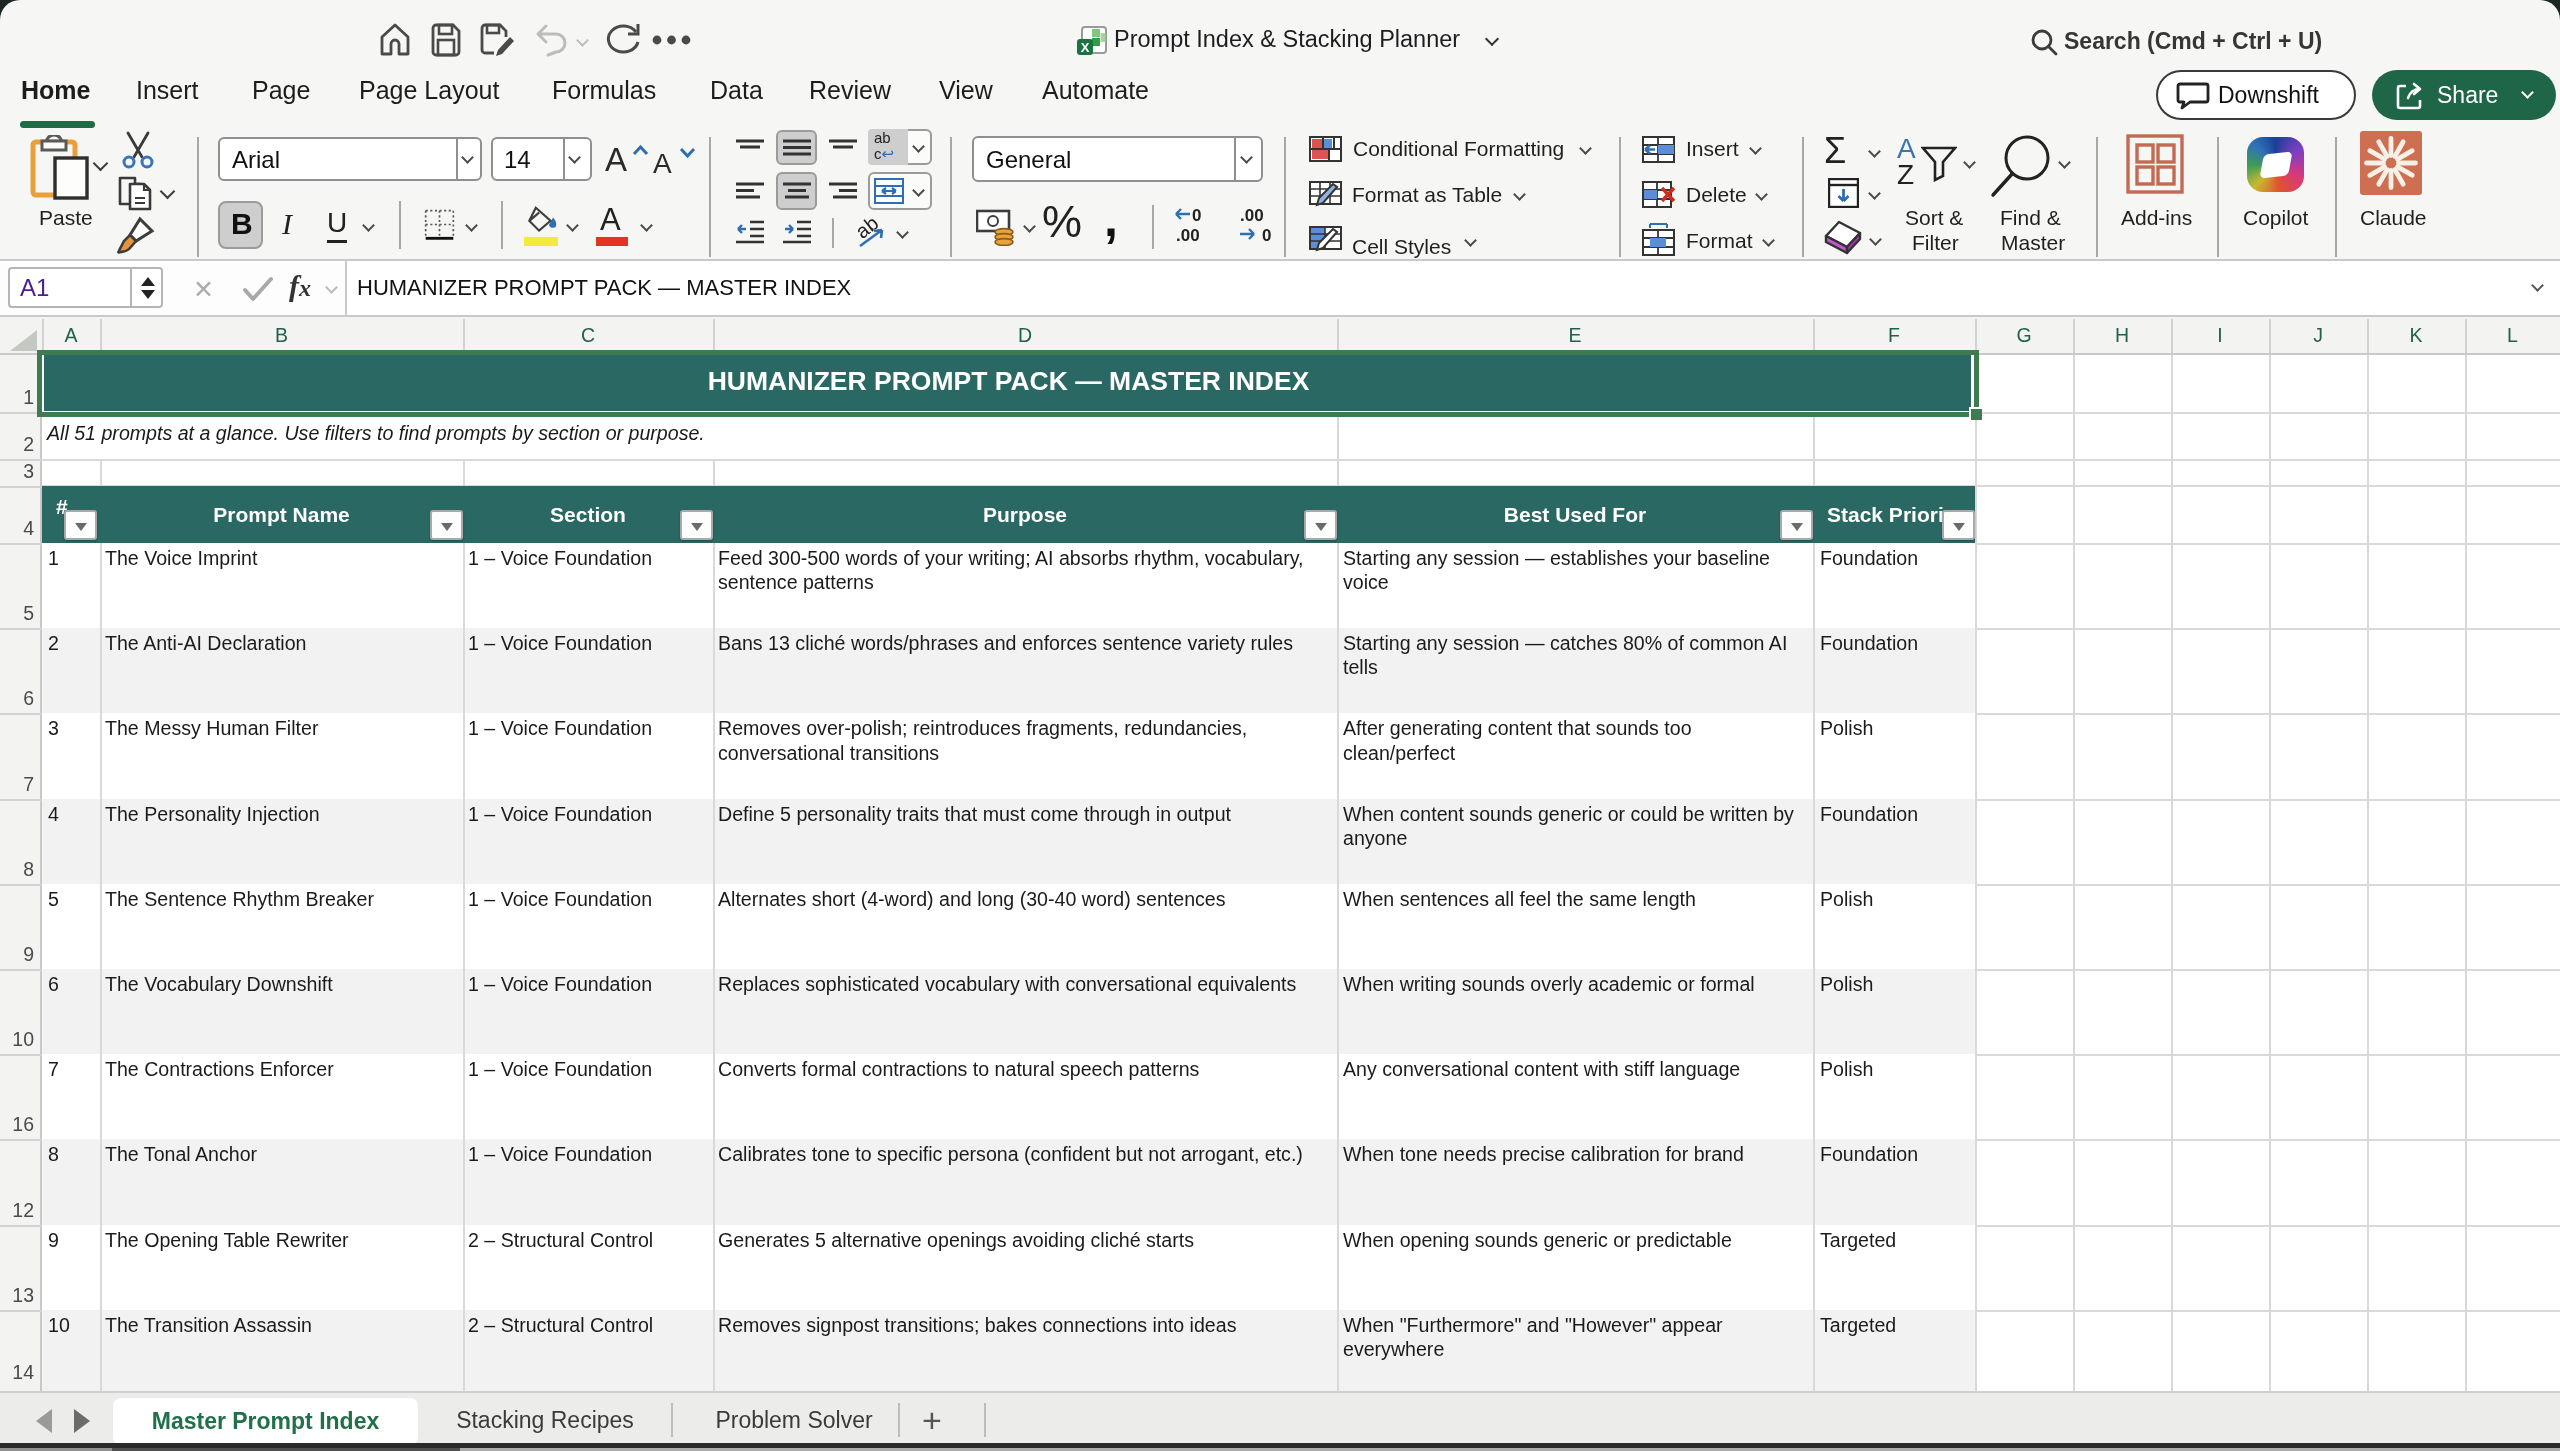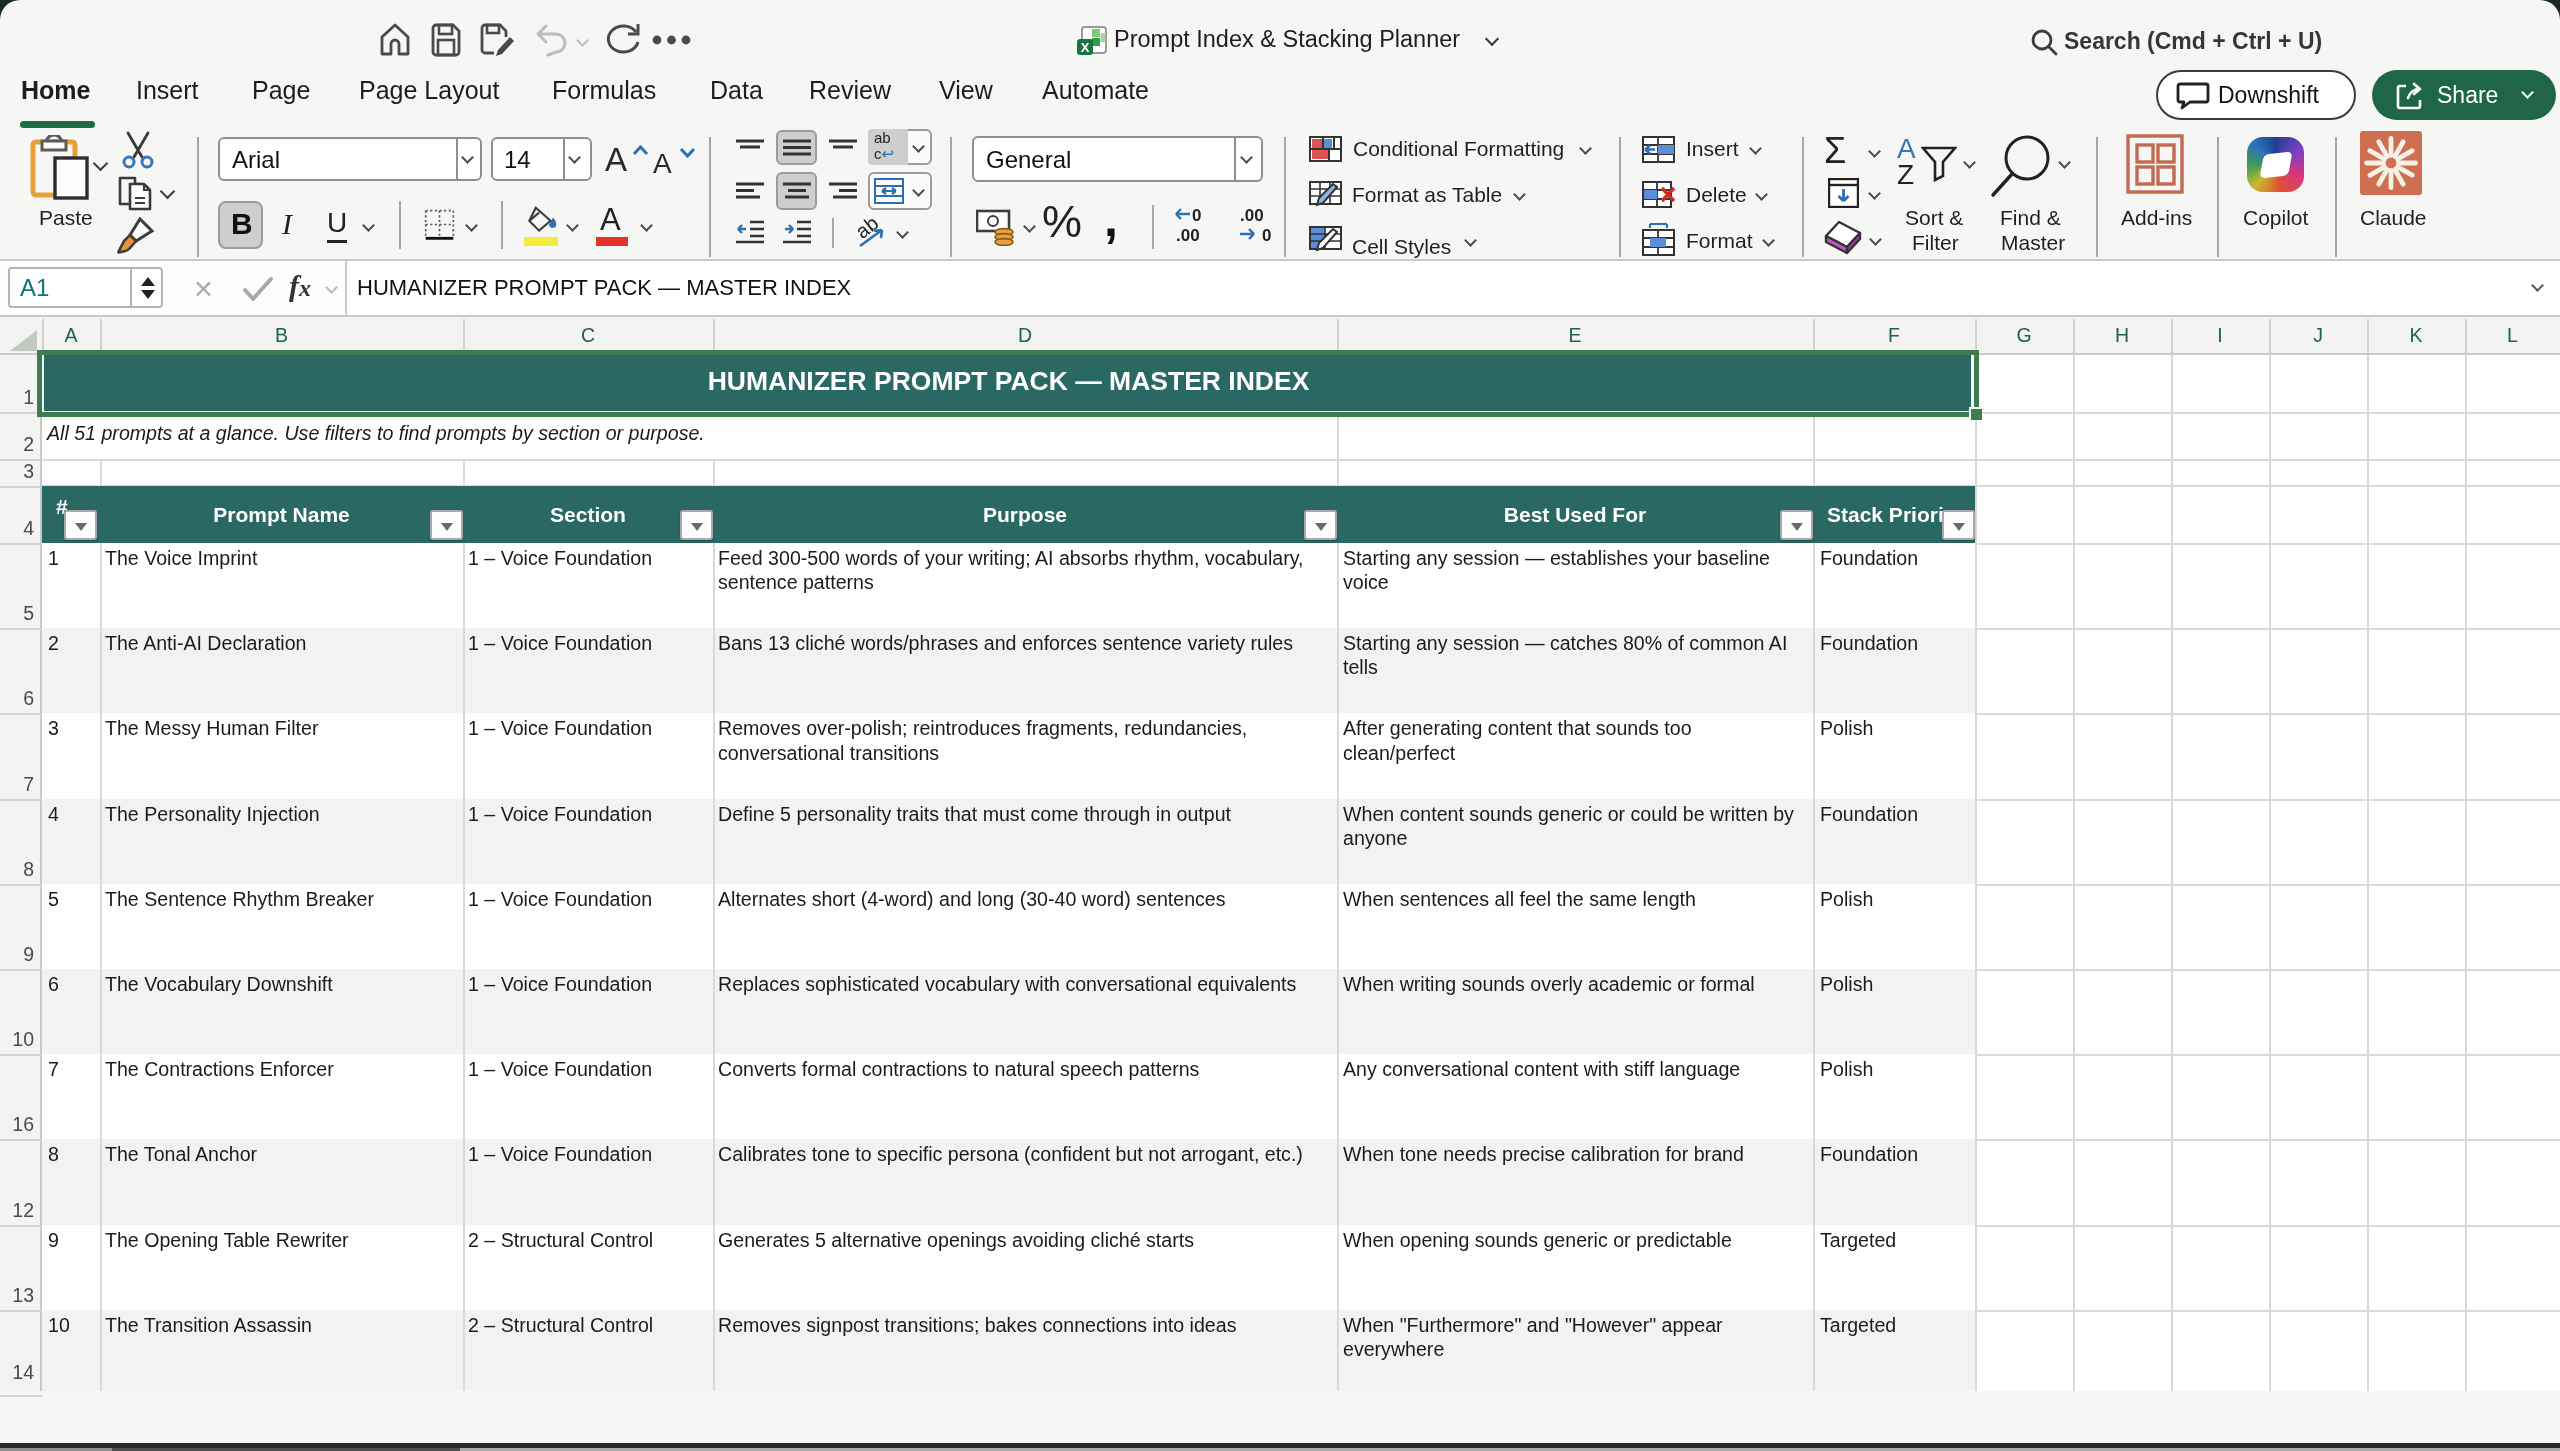"A1" div.ab { color: #0f766e -> #4c1d95 }
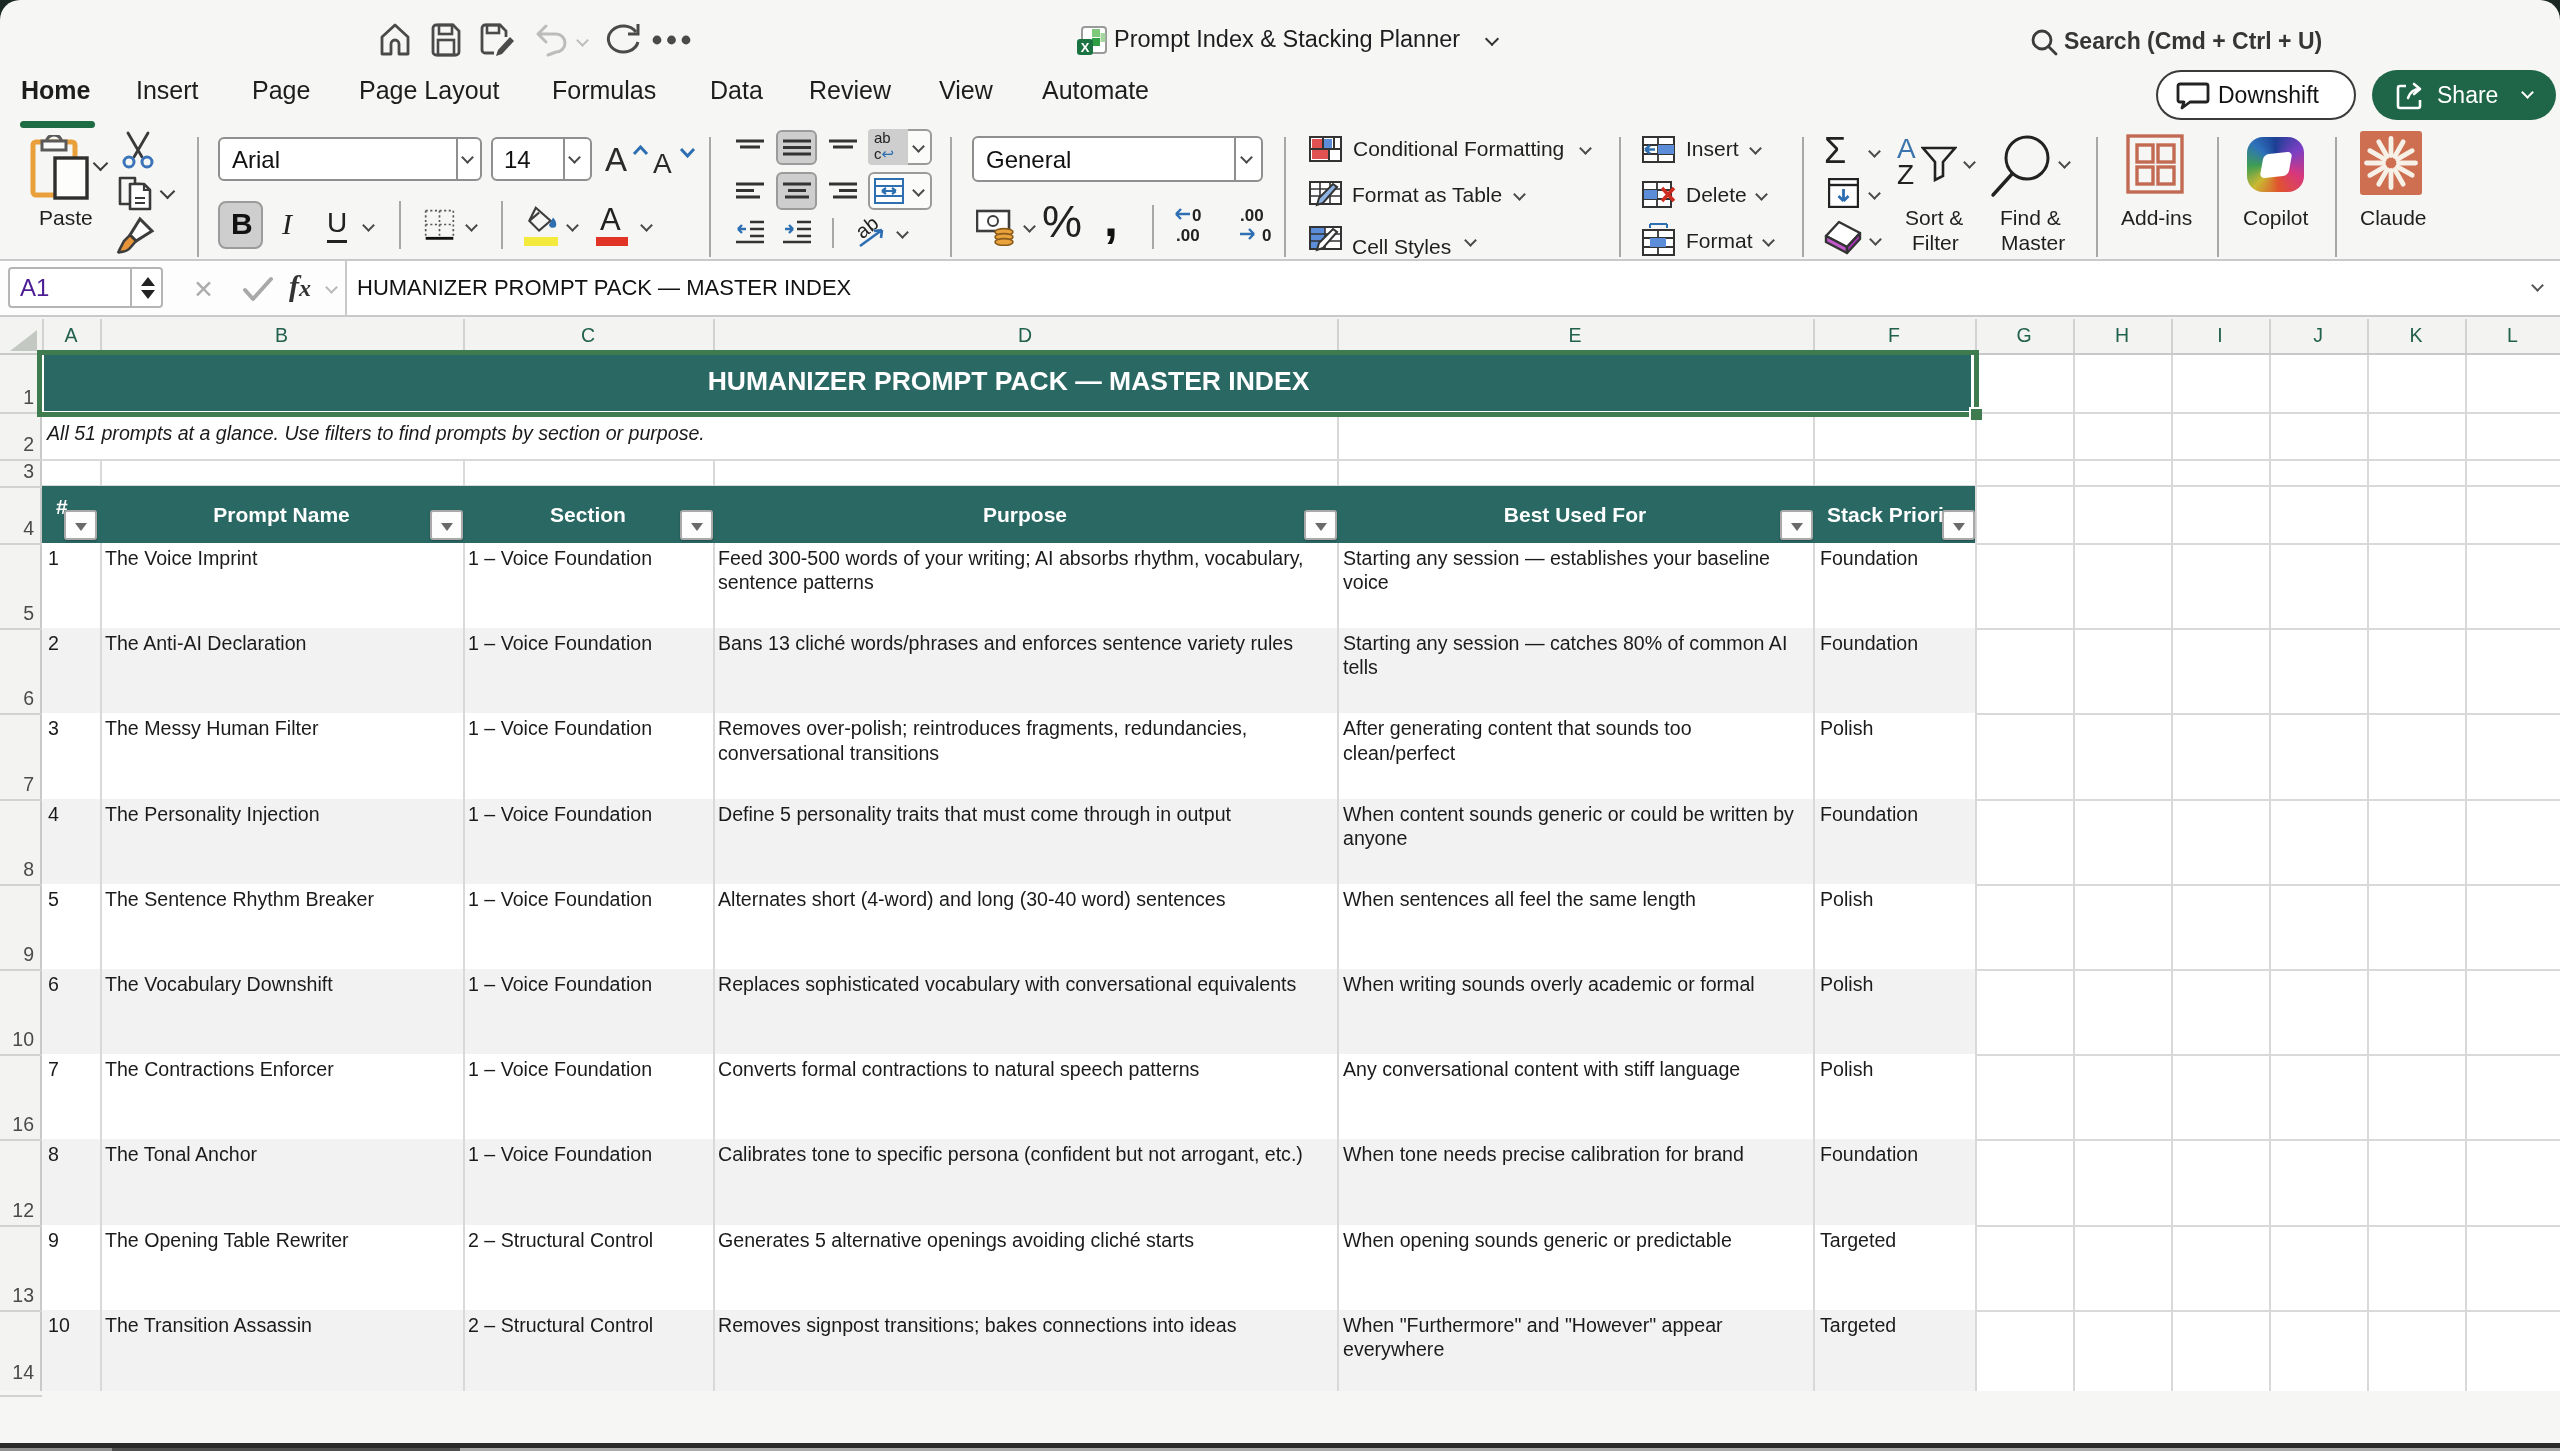"Master Prompt Index" div.ab { html: none -> <div> <div></div> <div></div> <div></div> <div>Master Prompt Index</div> <div>Stacking Recipes</div> <div></div> <div>Problem Solver</div> <div></div> <div>+</div> <div></div> </div> }
